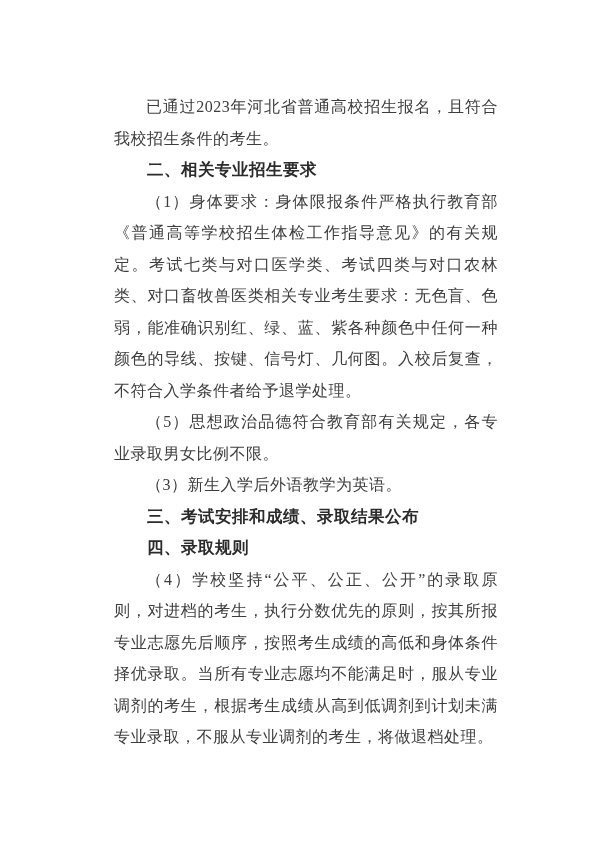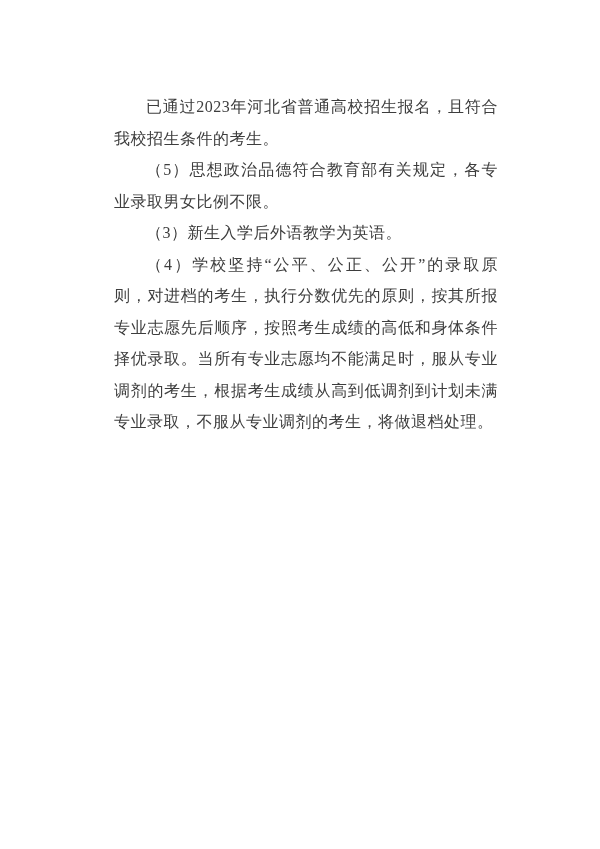"二、相关专业招生要求" p.heading { html: none -> <p>二、相关专业招生要求</p> }
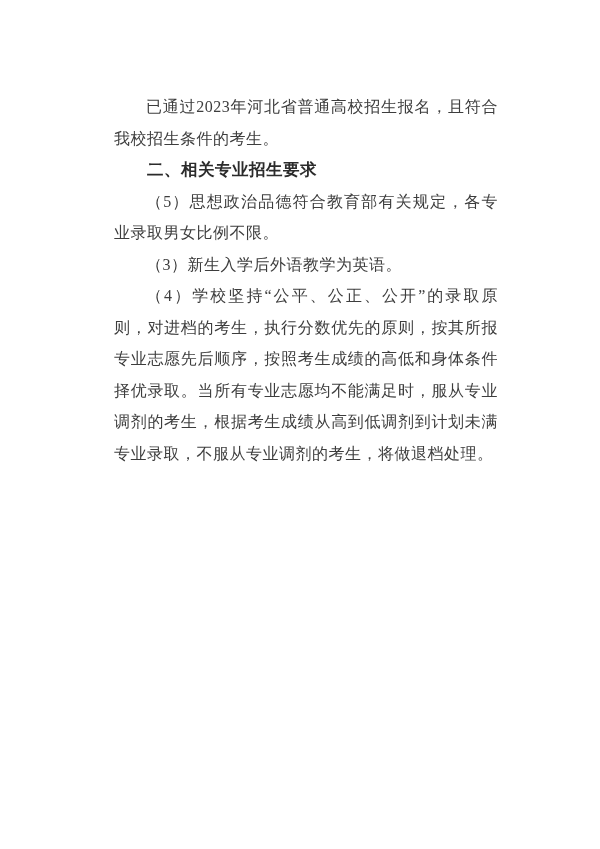"（1）身体要求：身体限报条件严格执行教育部《普通高等学校招生体检工作指导意见》的" p.para { html: none -> <p>（1）身体要求：身体限报条件严格执行教育部《普通高等学校招生体检工作指导意见》的有关规定。考试七类与对口医学类、考试四类与对口农林类、对口畜牧兽医类相关专业考生要求：无色盲、色弱，能准确识别红、绿、蓝、紫各种颜色中任何一种颜色的导线、按键、信号灯、几何图。入校后复查，不符合入学条件者给予退学处理。</p> }
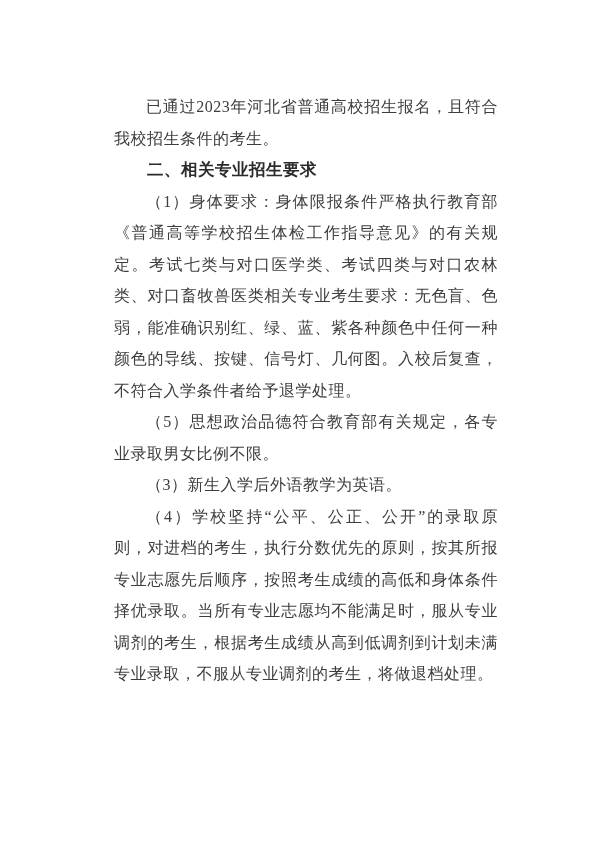"三、考试安排和成绩、录取结果公布" p.heading { html: none -> <p>三、考试安排和成绩、录取结果公布</p> }
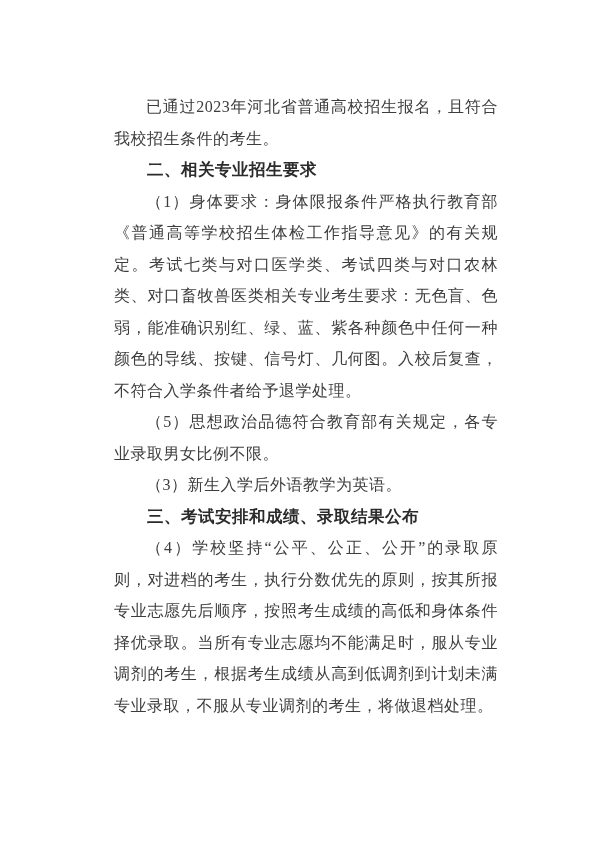"四、录取规则" p.heading { html: none -> <p>四、录取规则</p> }
